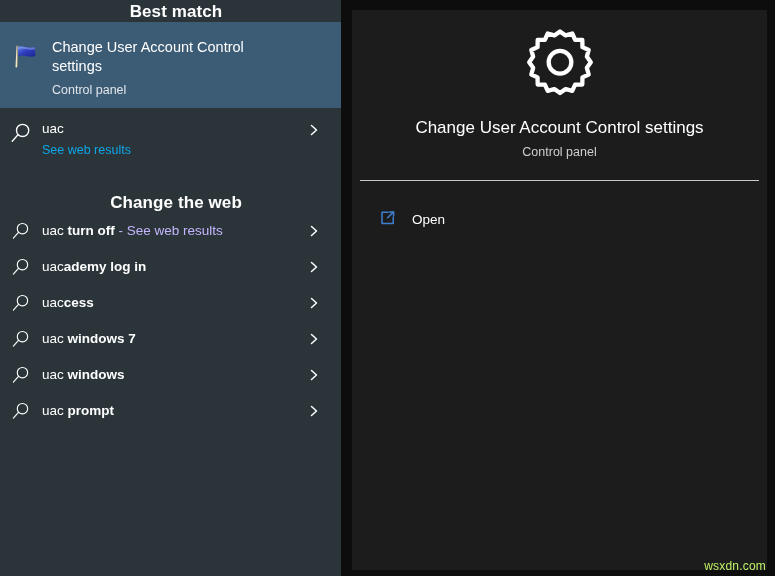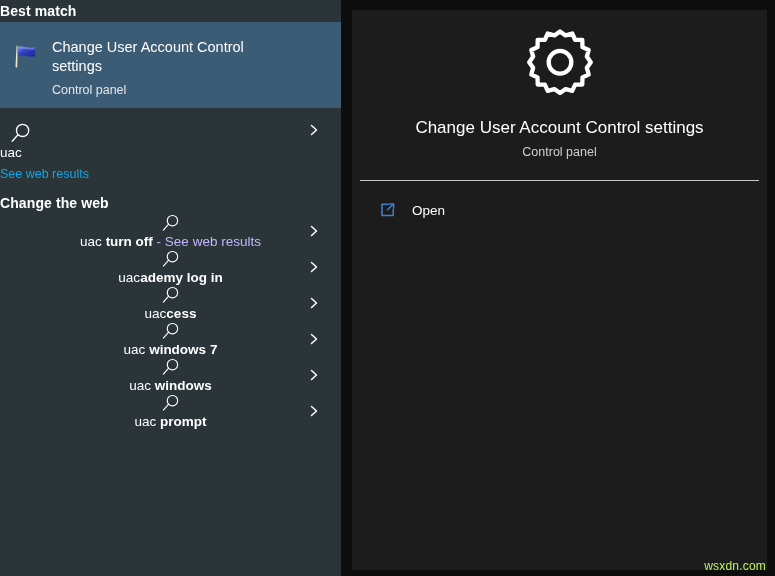"Best match" .section-header { font-size: 14px -> 17px; padding-left: none -> 11px; text-align: none -> center }
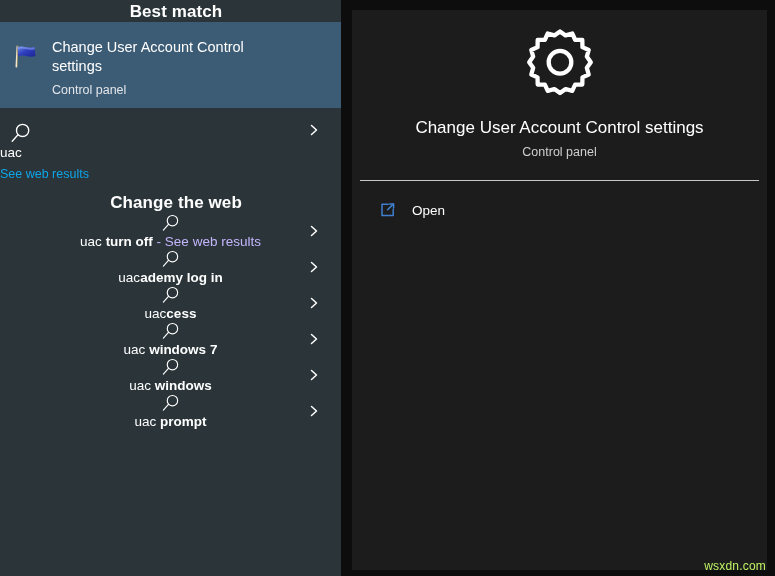"uac" .search-row { flex-direction: column -> none }
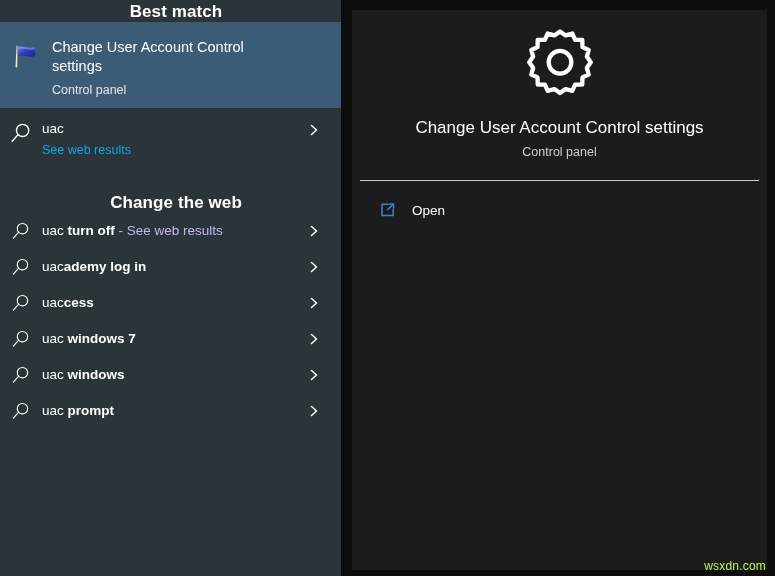"Open" .action-row { align-items: center -> flex-end }
